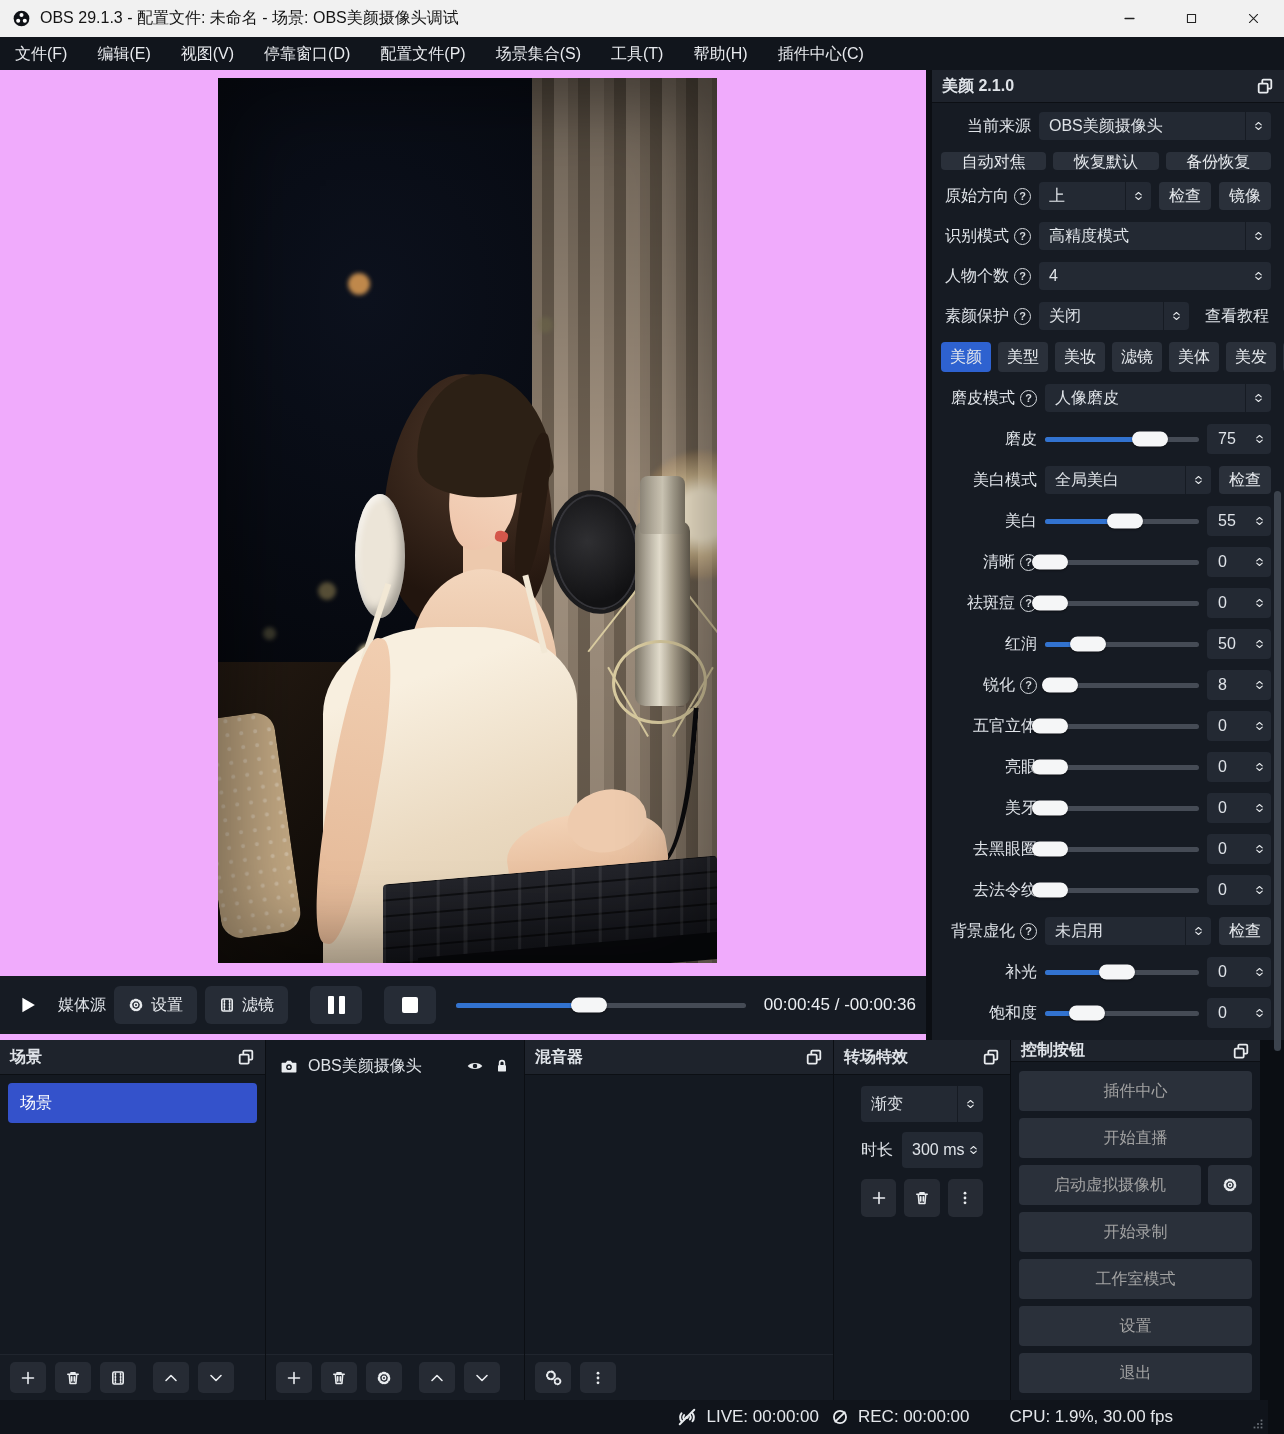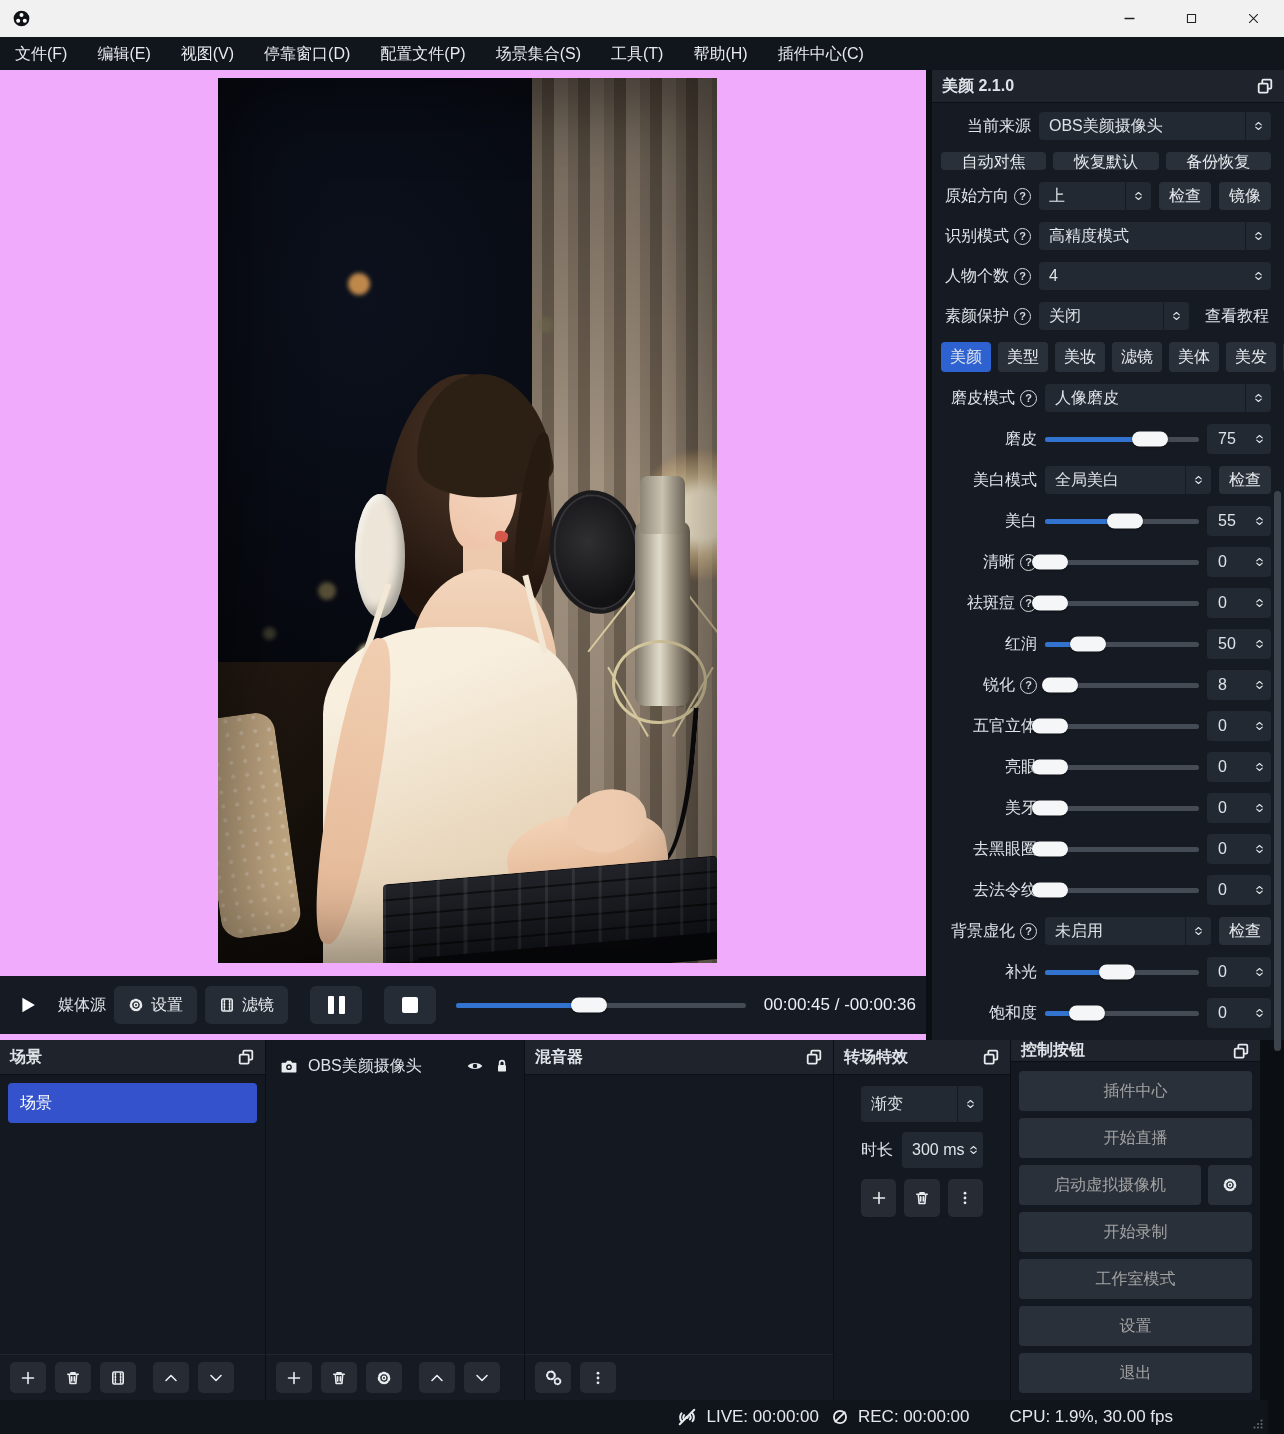"OBS 29.1.3 - 配置文件: 未命名" span.apptitle { html: none -> <span>OBS 29.1.3 - 配置文件: 未命名 - 场景: OBS美颜摄像头调试</span> }
